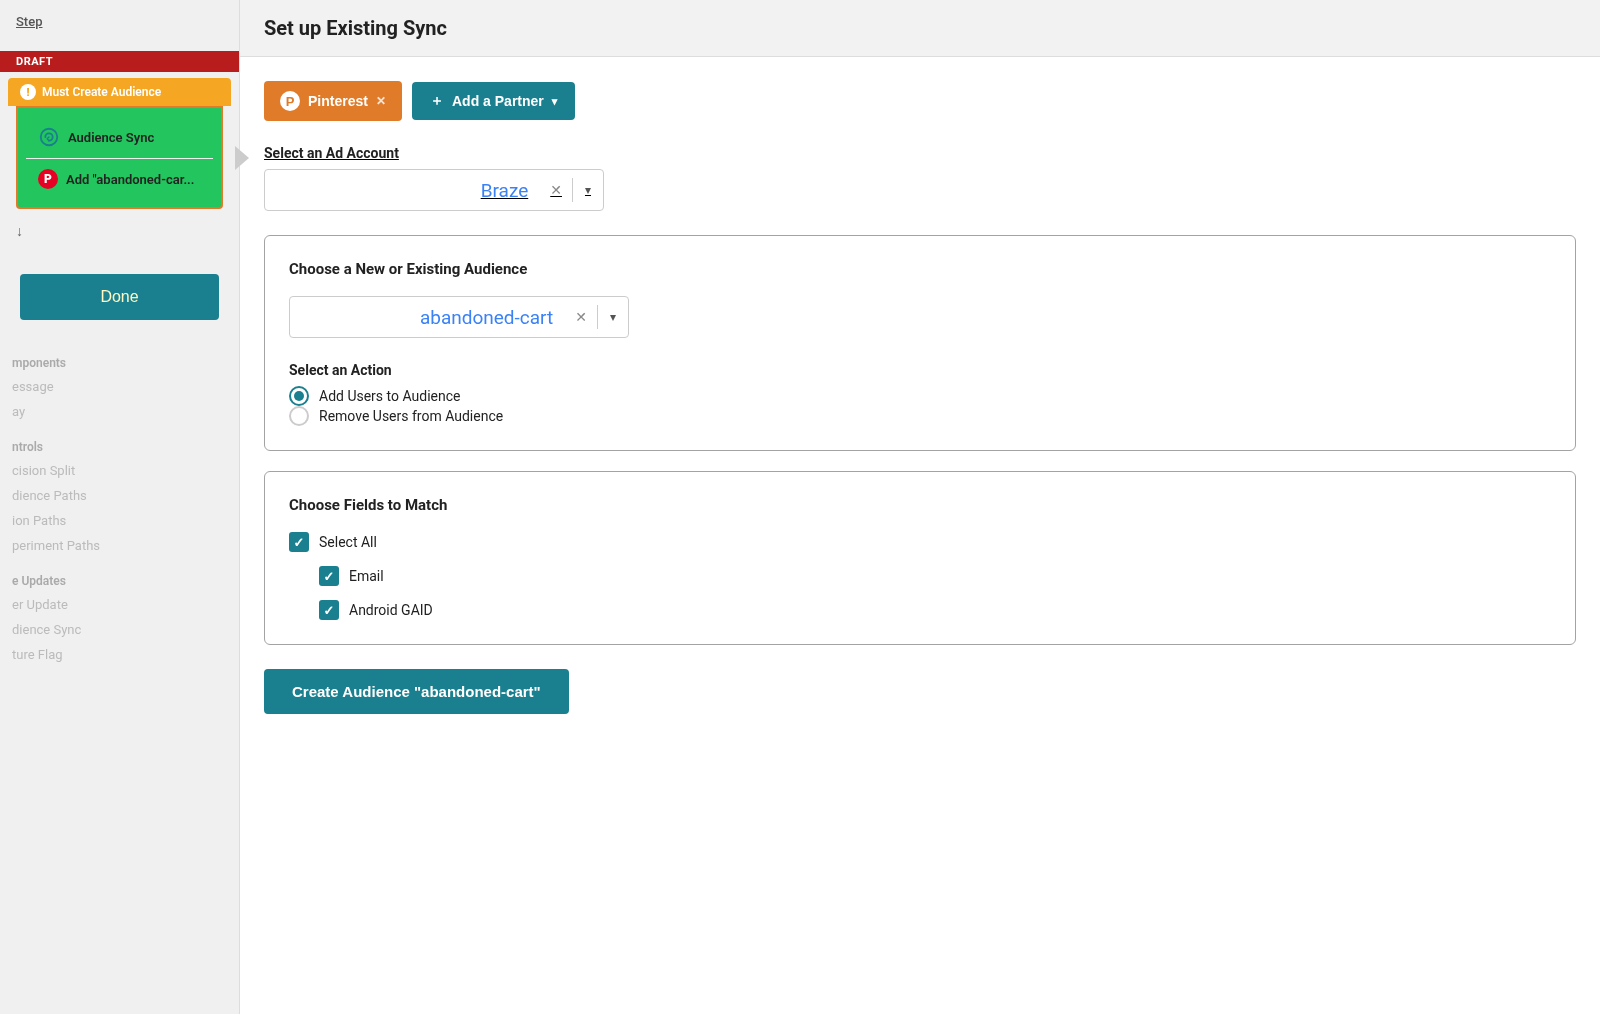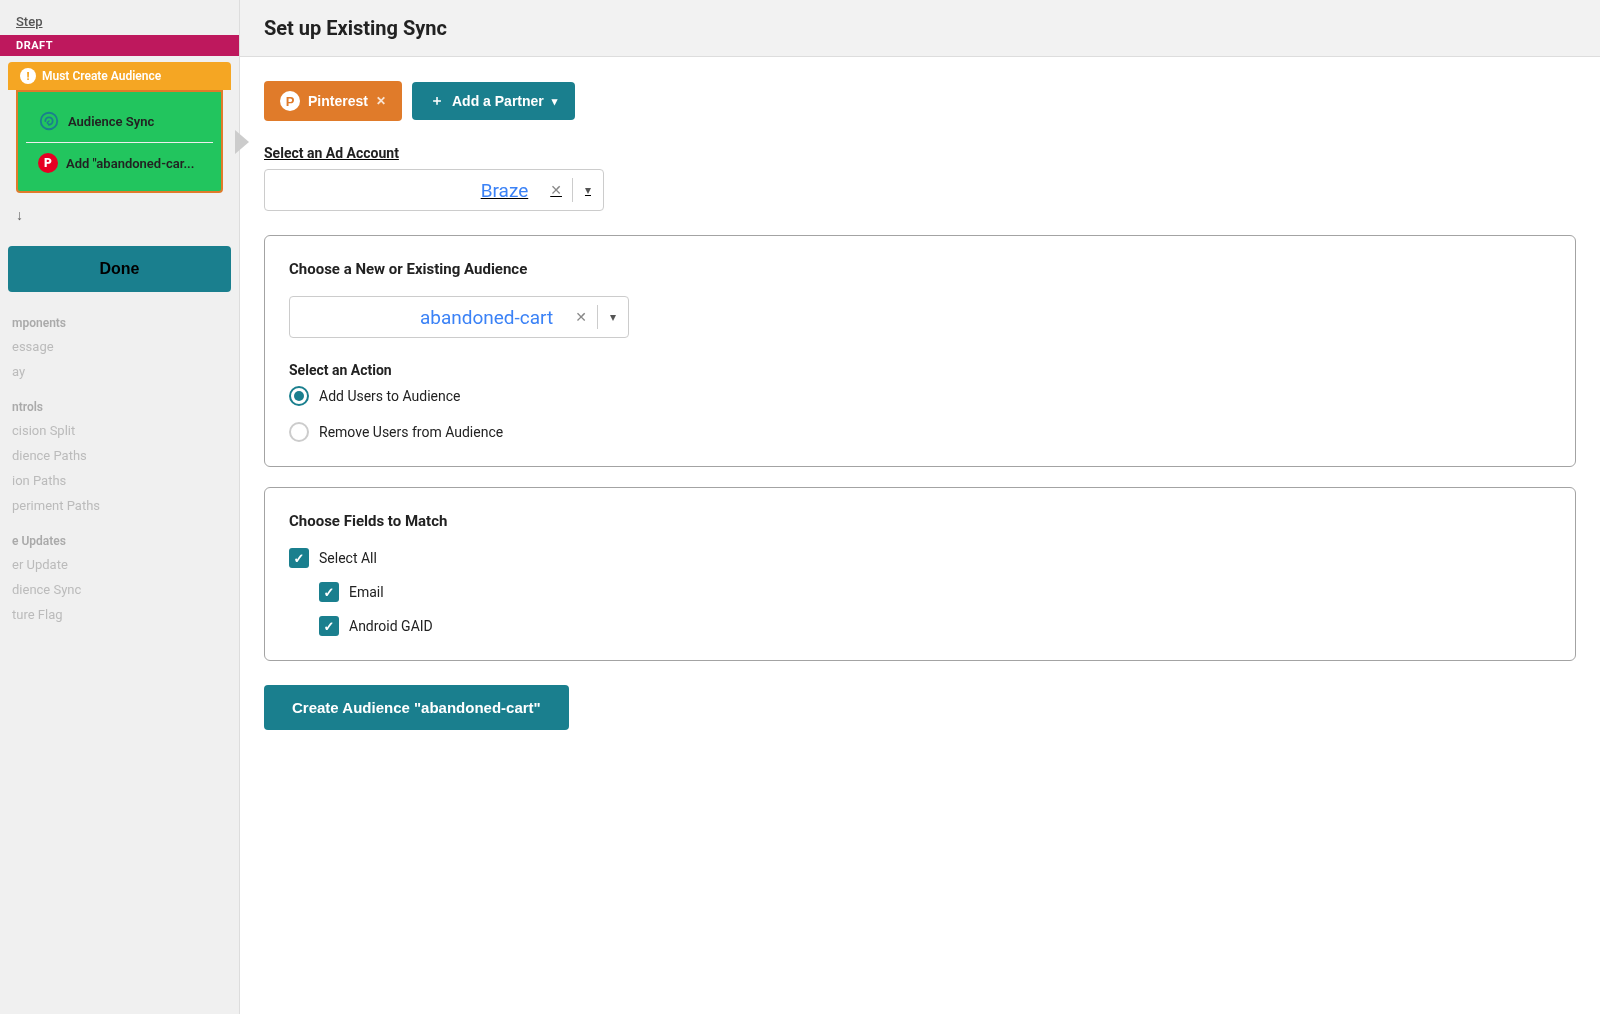"Step" .sidebar-step-label { padding: 14px 16px 6px -> 14px 16px 22px }
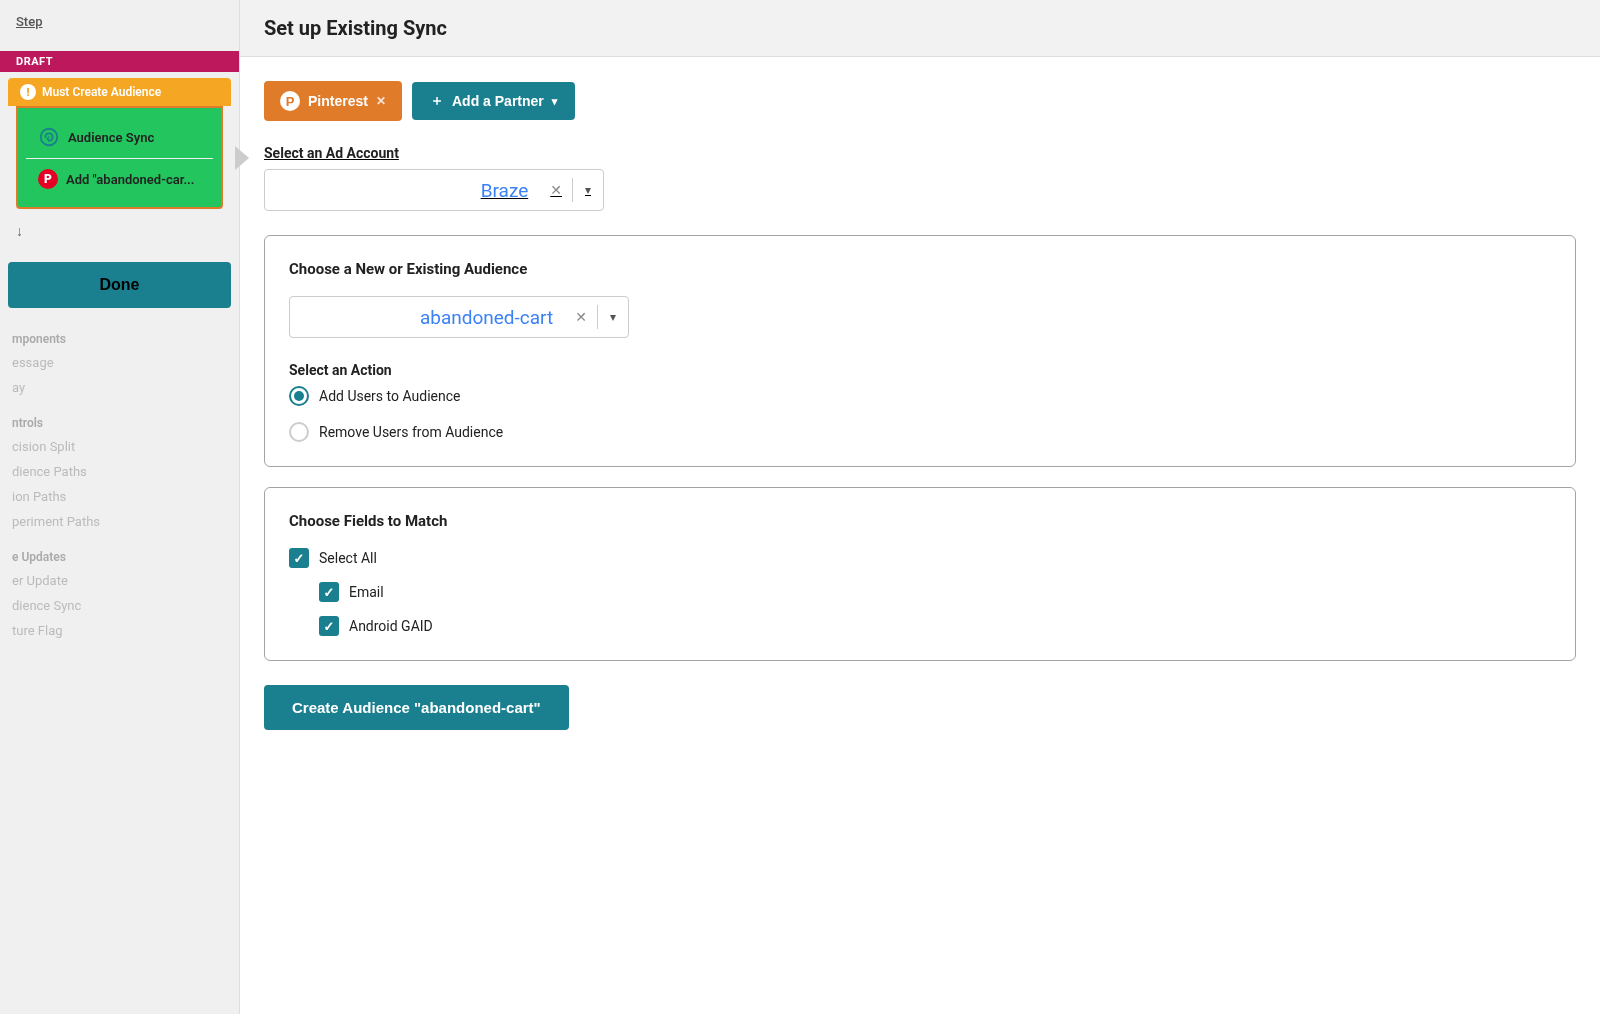"DRAFT" .sidebar-draft-badge { background: #be185d -> #b91c1c }
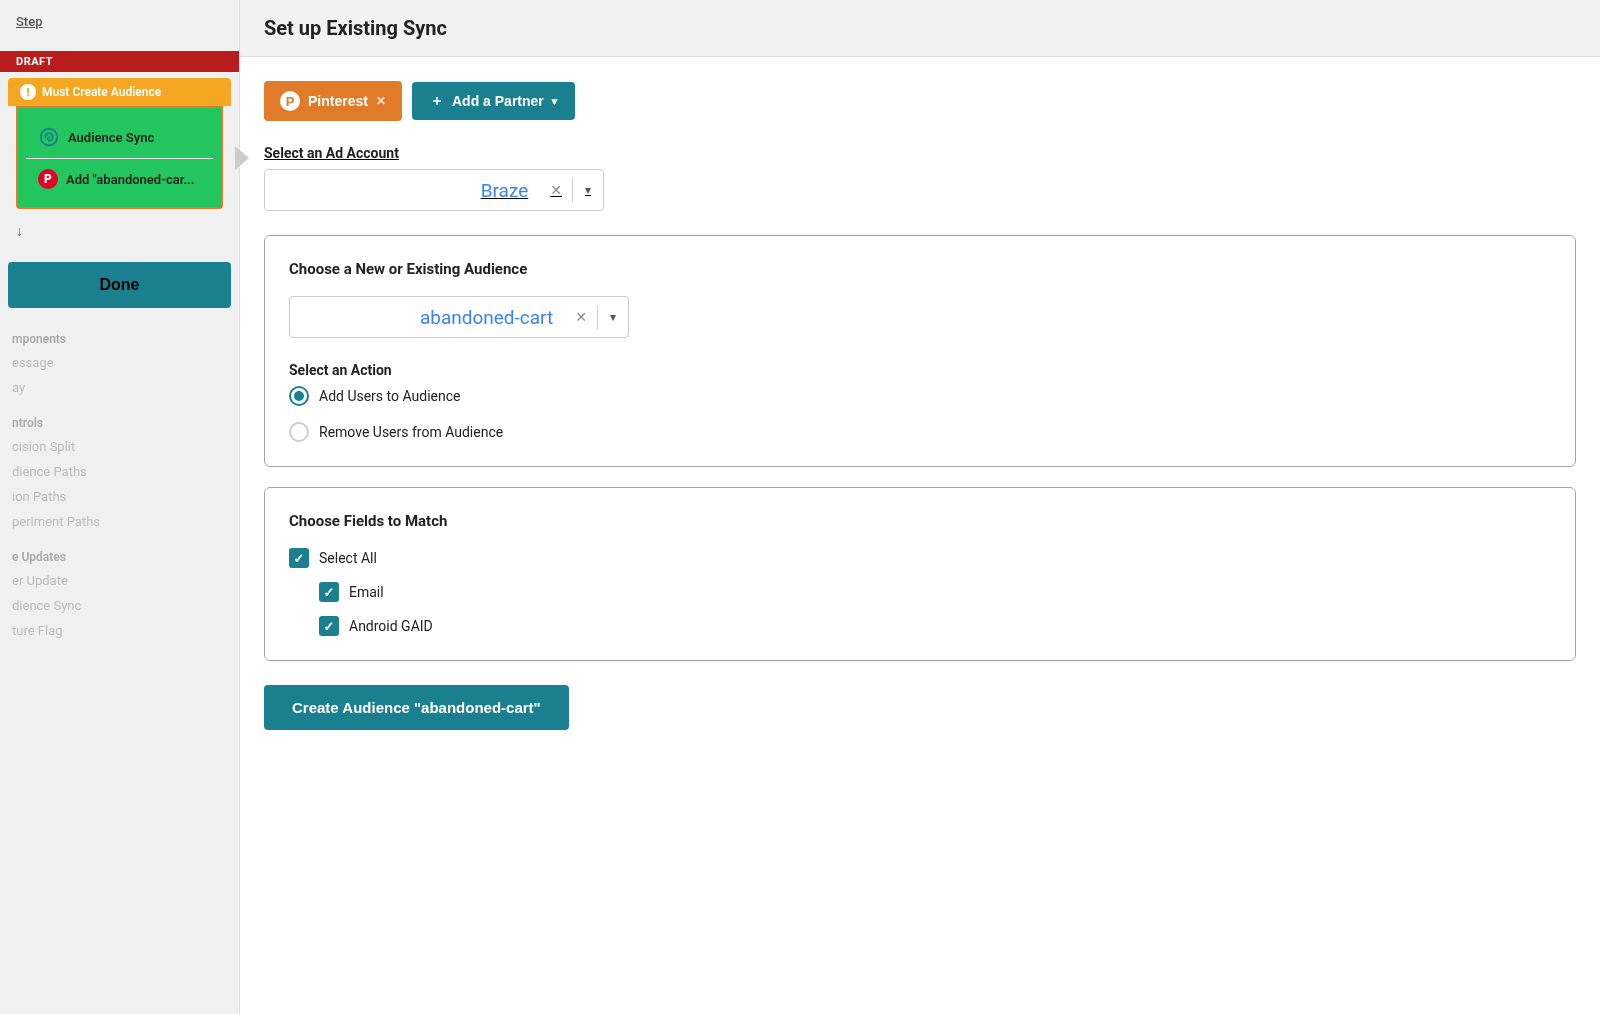"Done" .done-button { color: #000000 -> #fef9c3; font-weight: 700 -> 400; margin: 8px -> 20px }
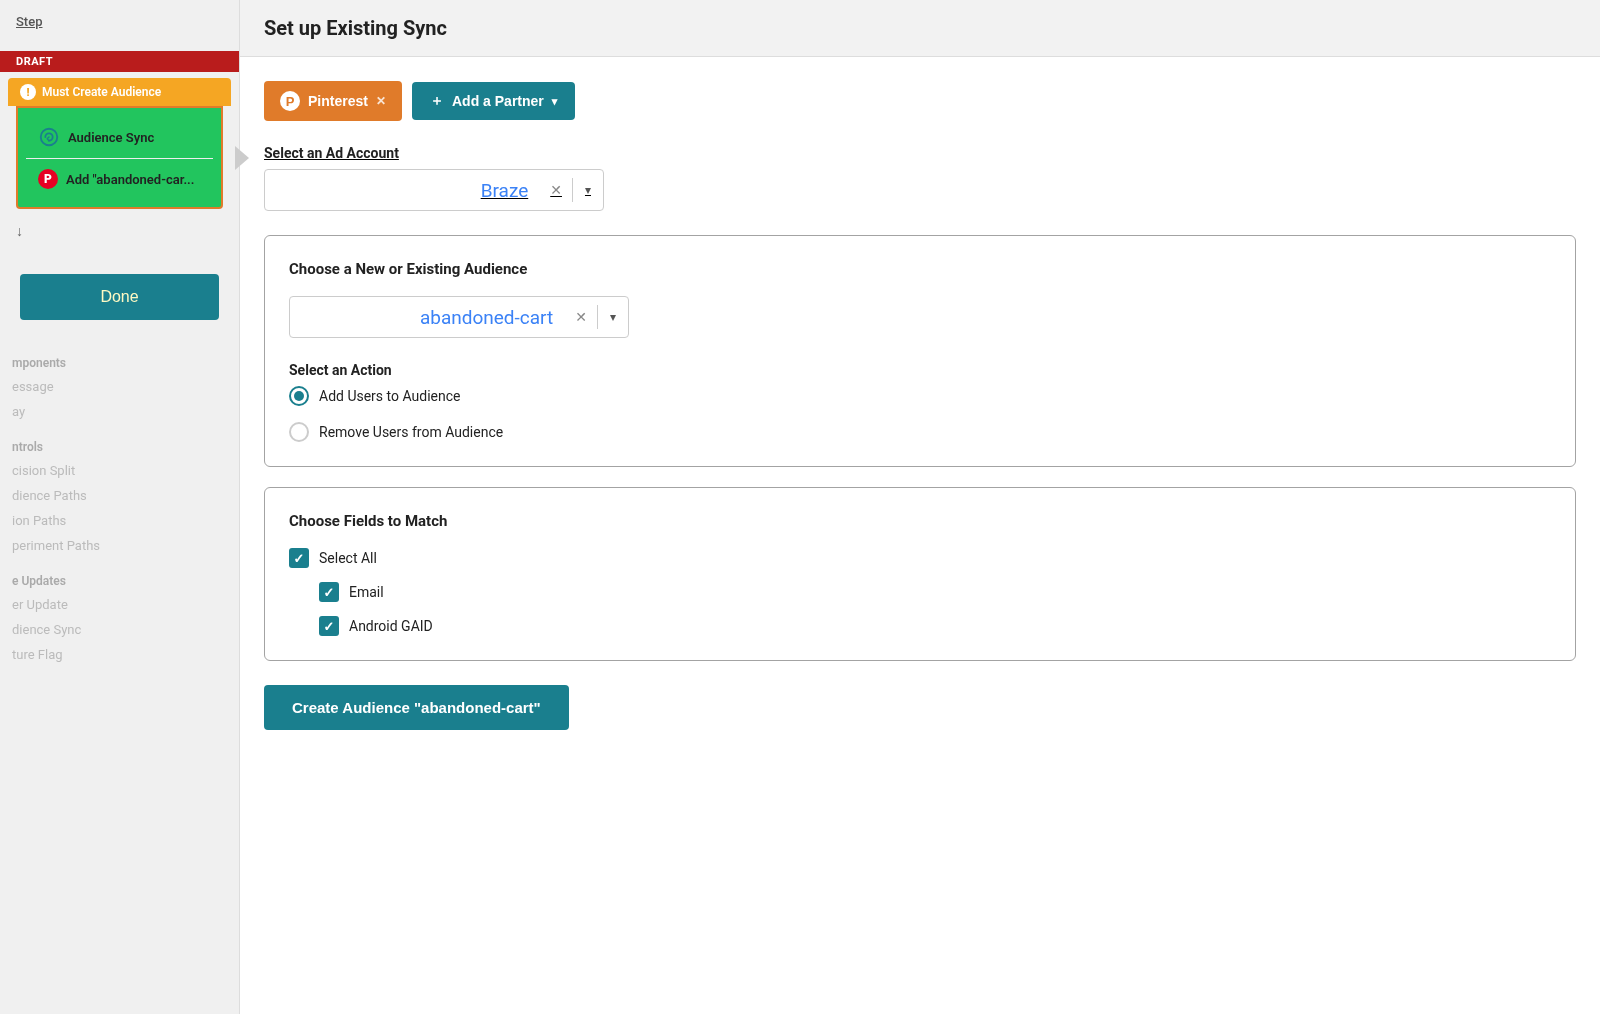"Add Users to Audience" .radio-group { gap: 16px -> none }
